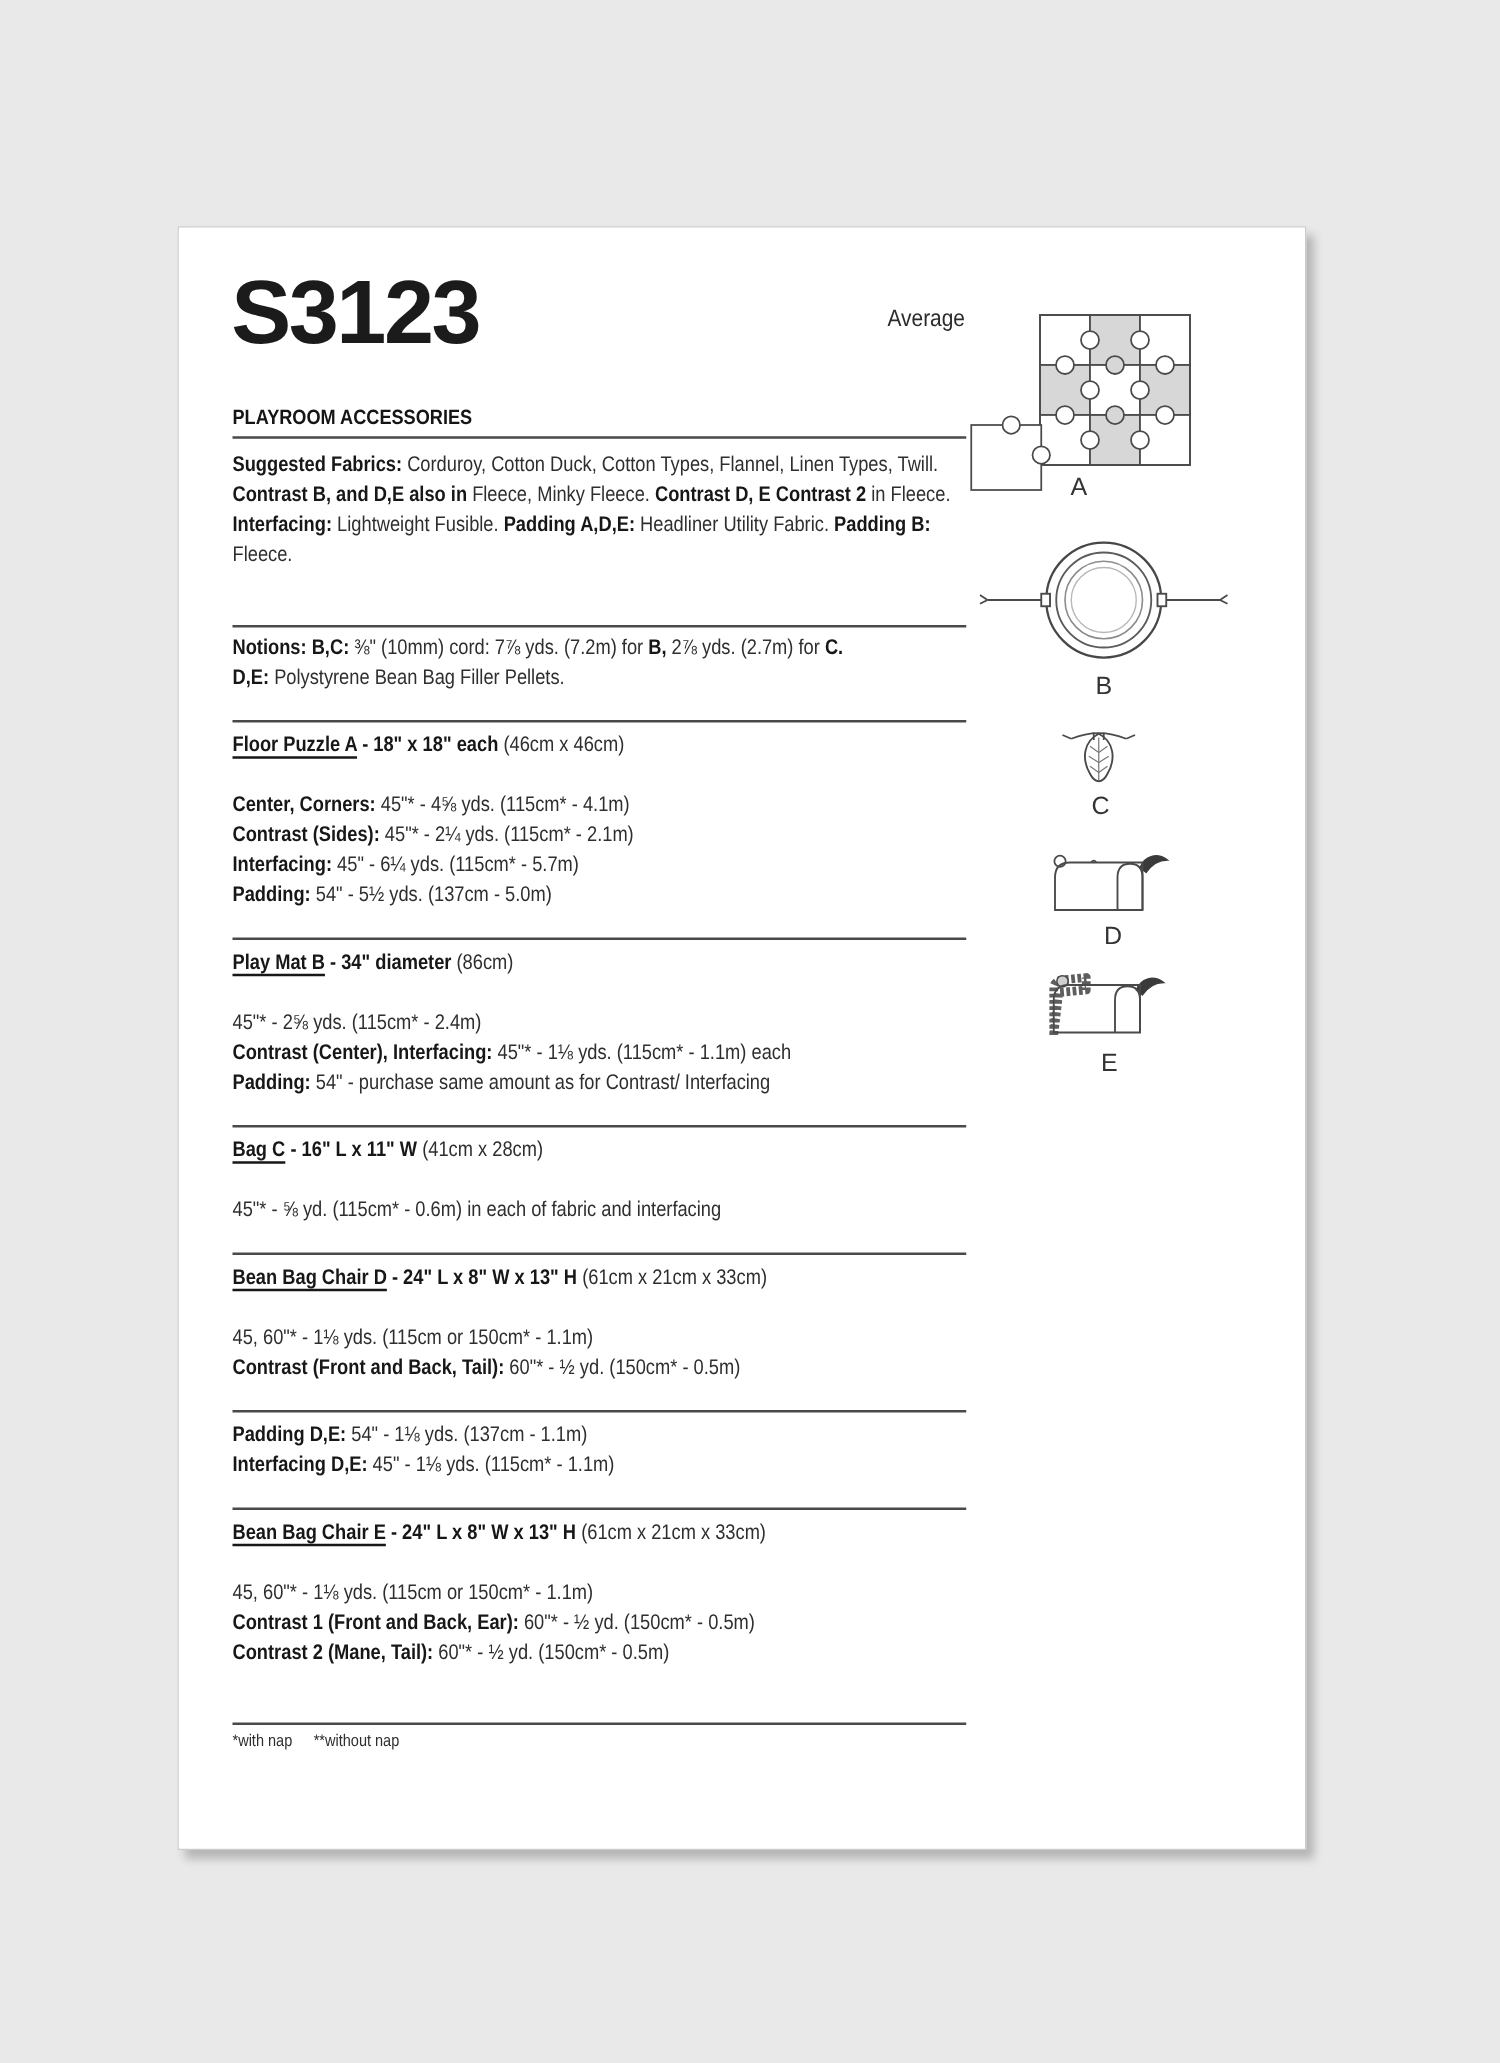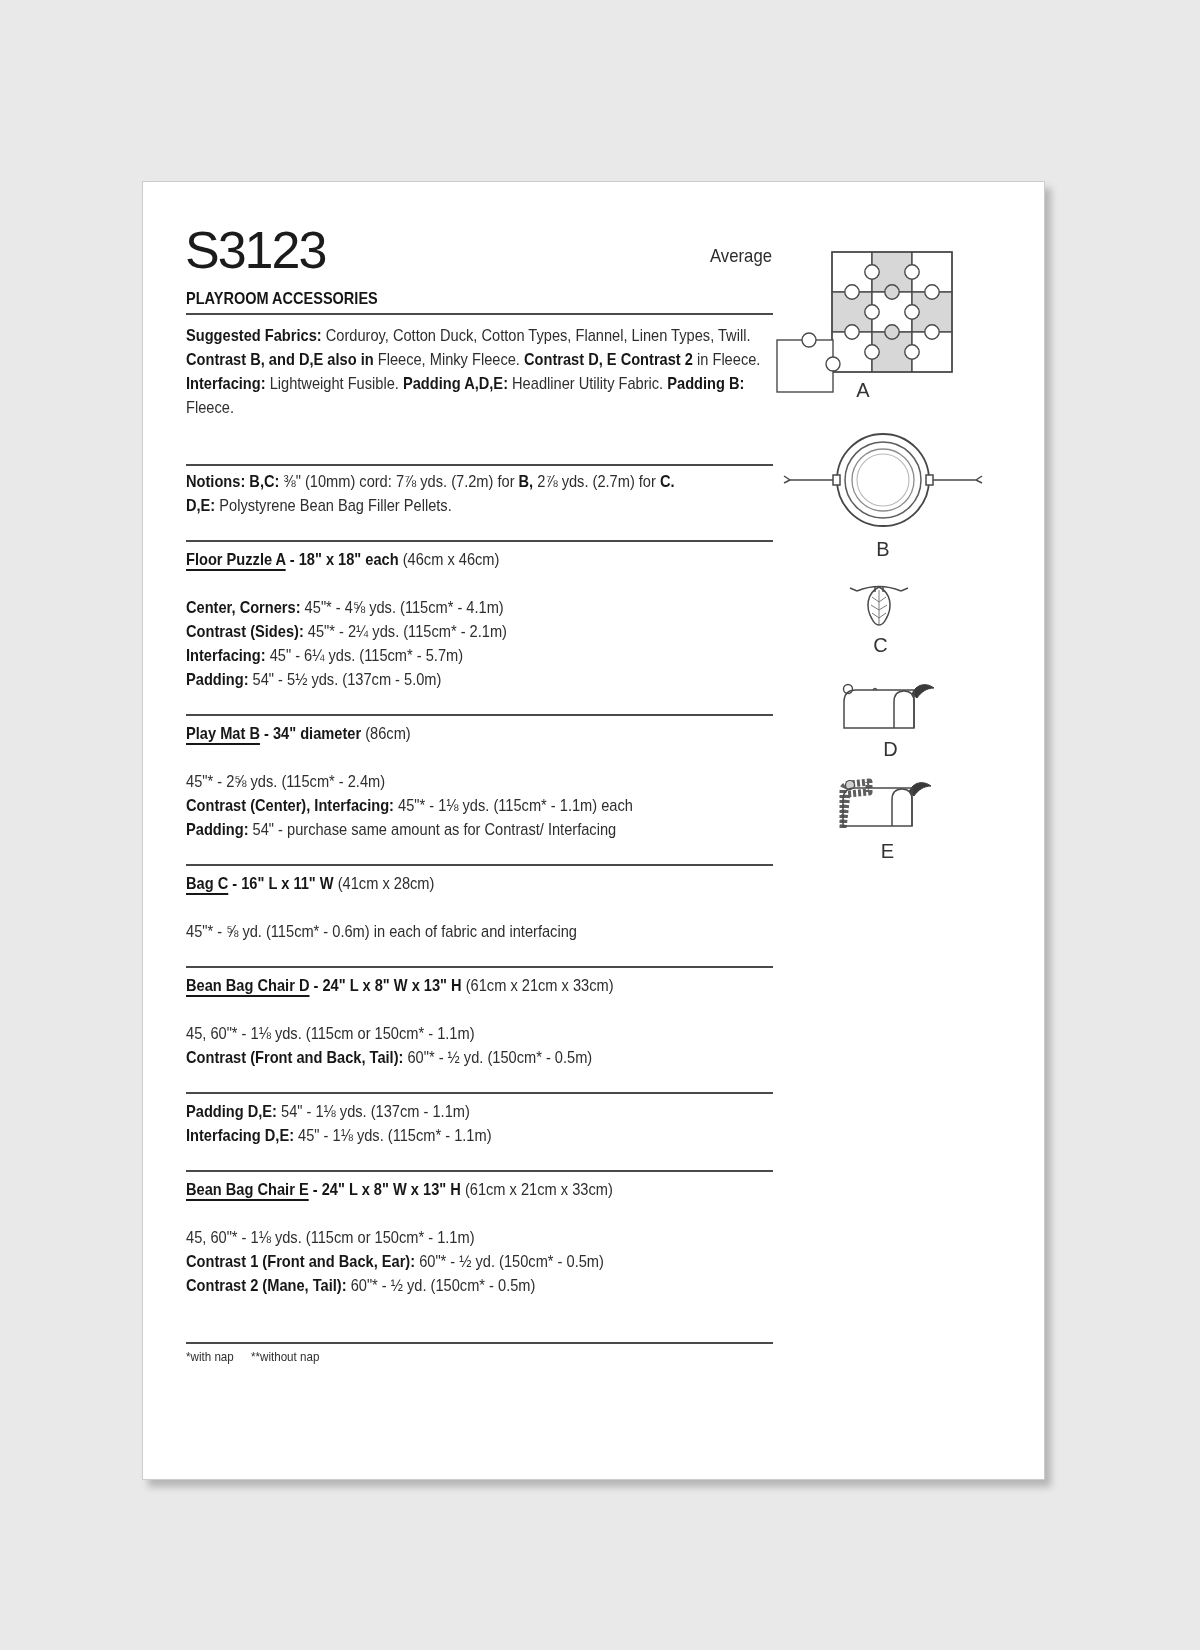"S3123" .pattern-number { font-size: 52px -> 72px; font-weight: 400 -> 700 }
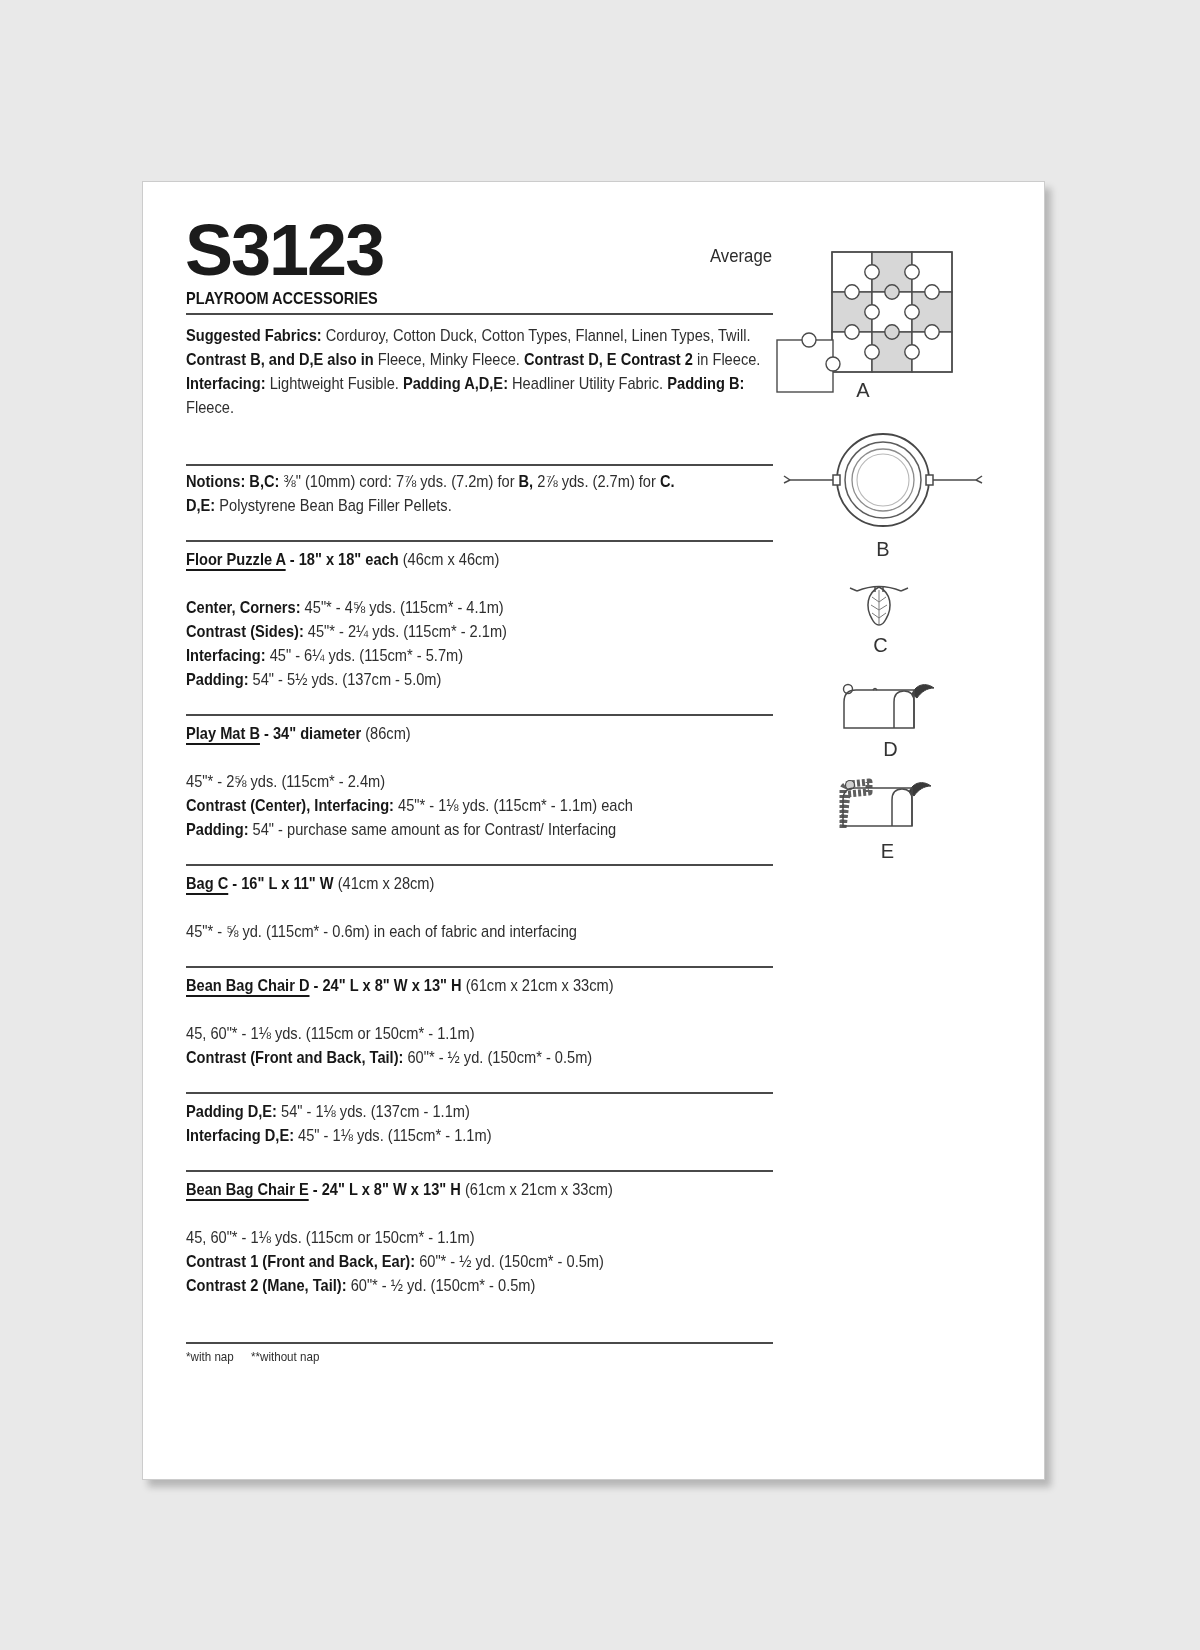"PLAYROOM ACCESSORIES" .category { margin-top: none -> 36px }
